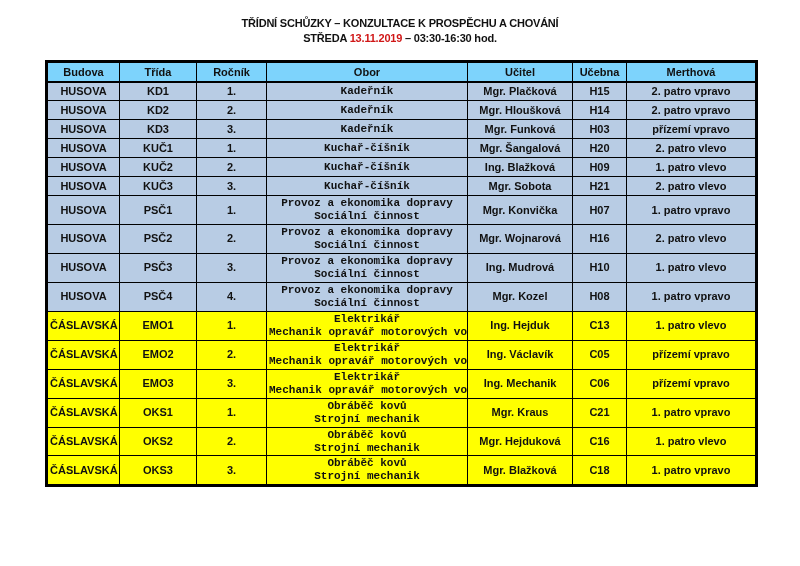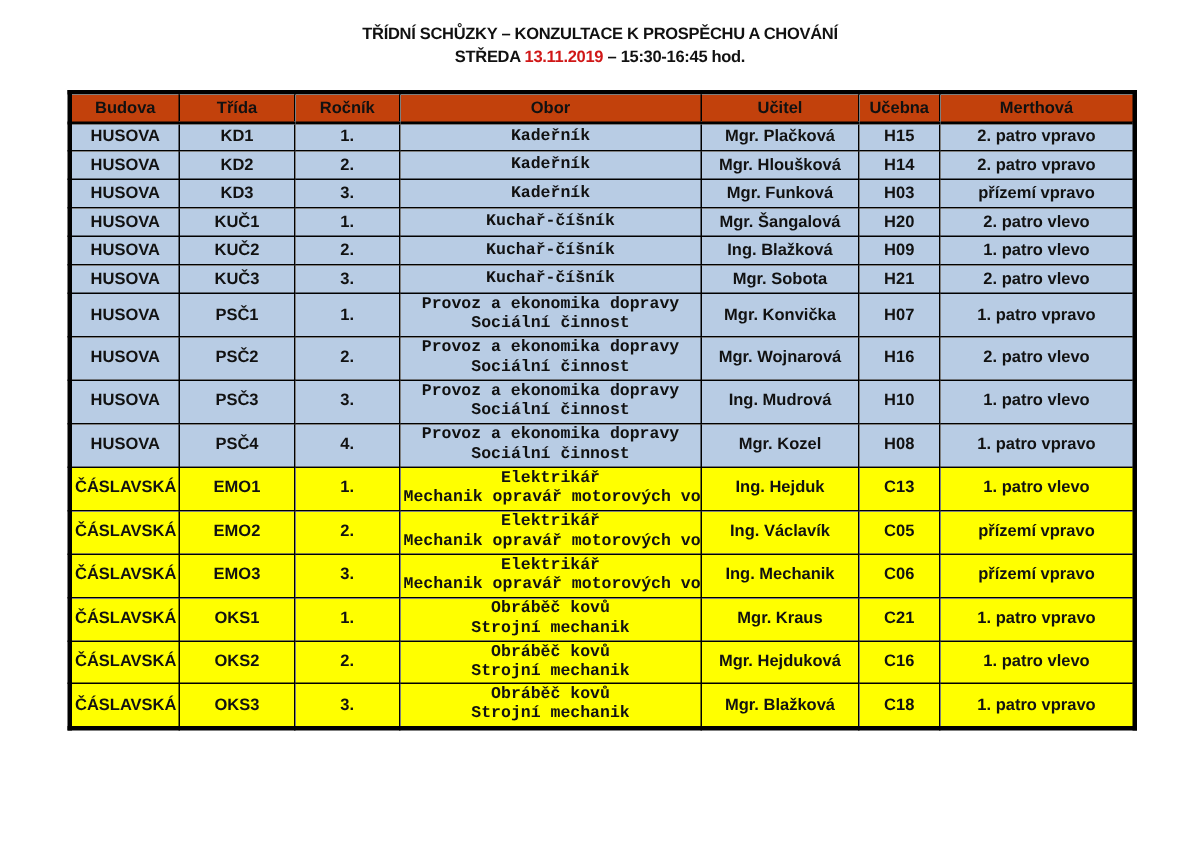"– 15:30-16:45 hod." span { text: 15:30-16:45 -> 03:30-16:30 }
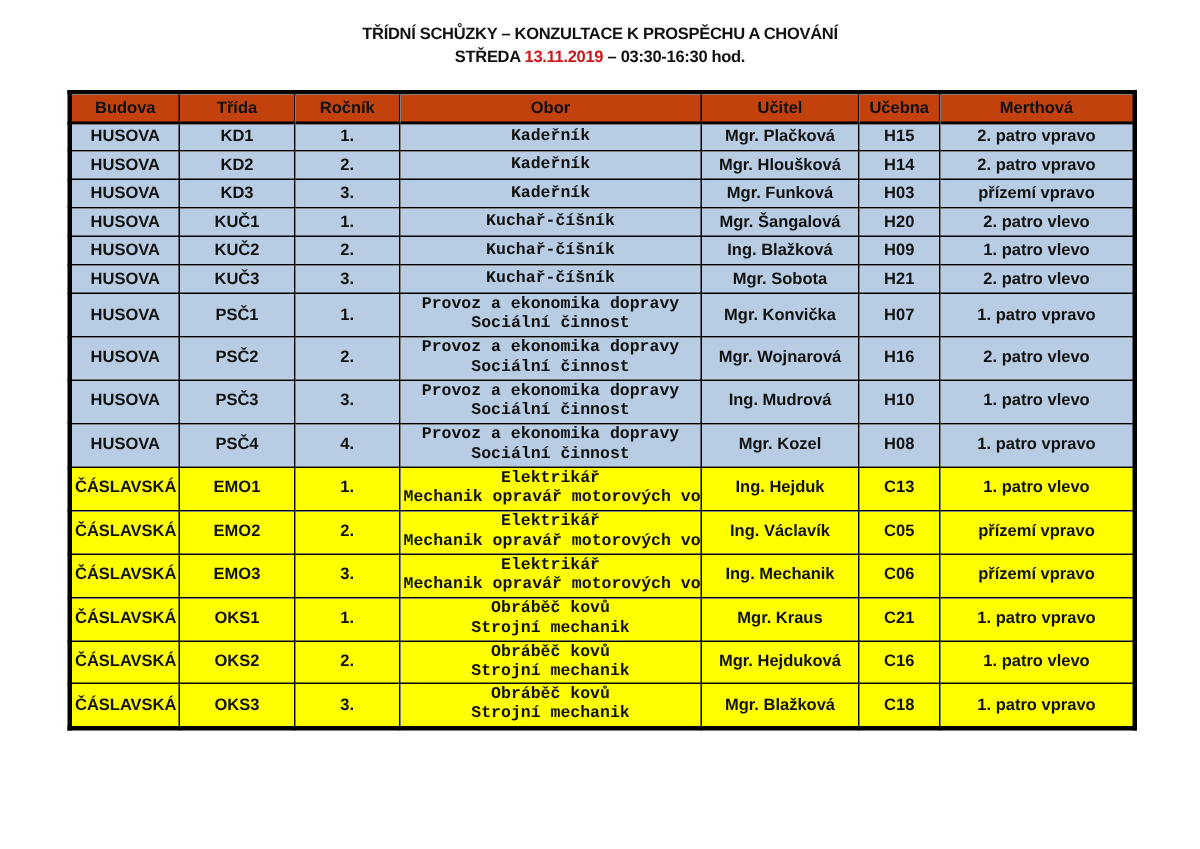"Budova" table.schedule thead th { background: #c2410c -> #7dd3fc }
